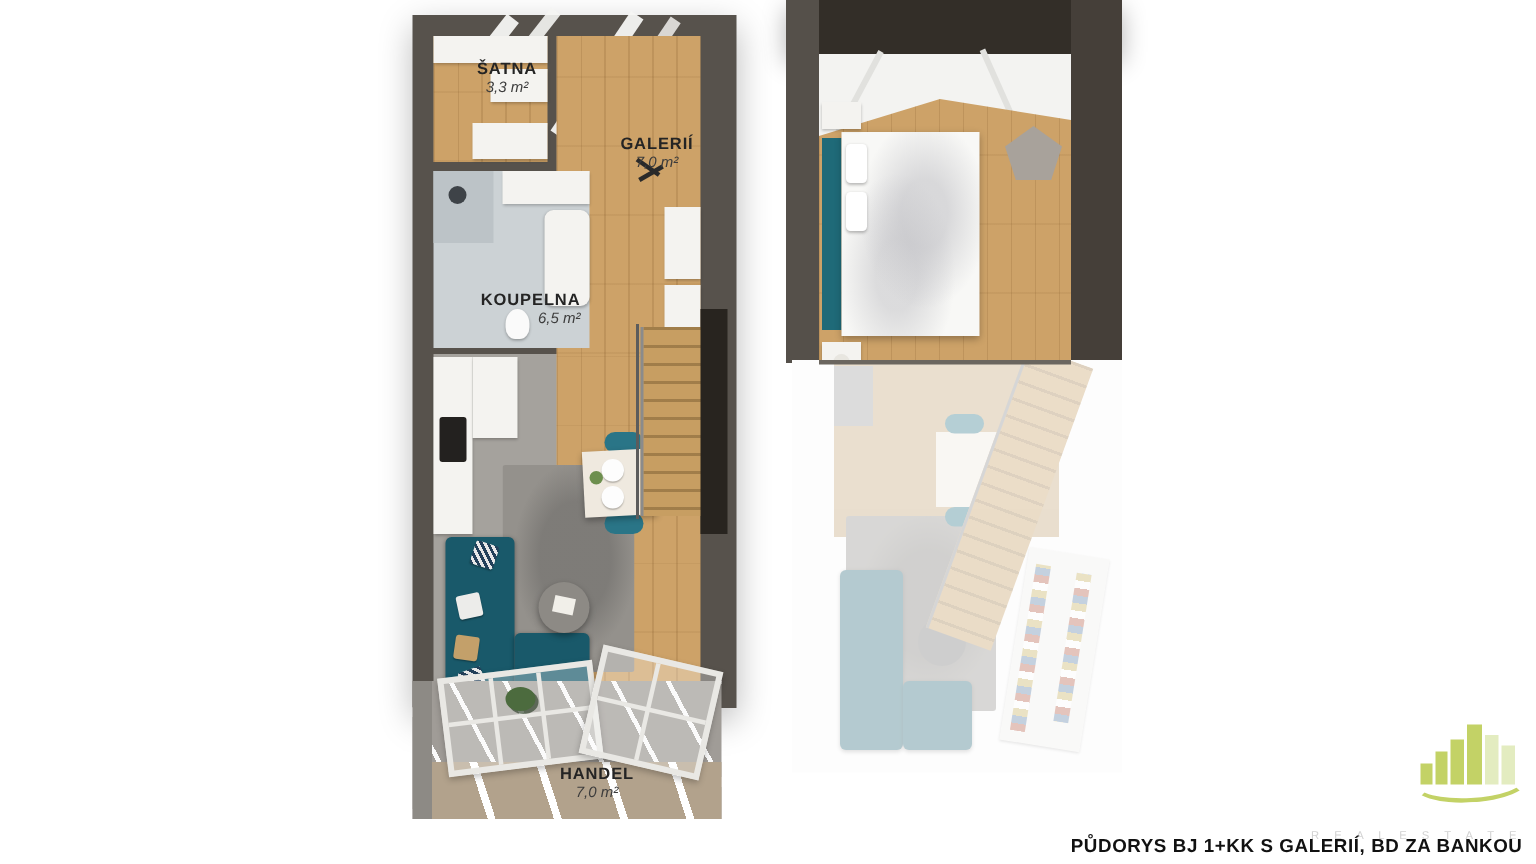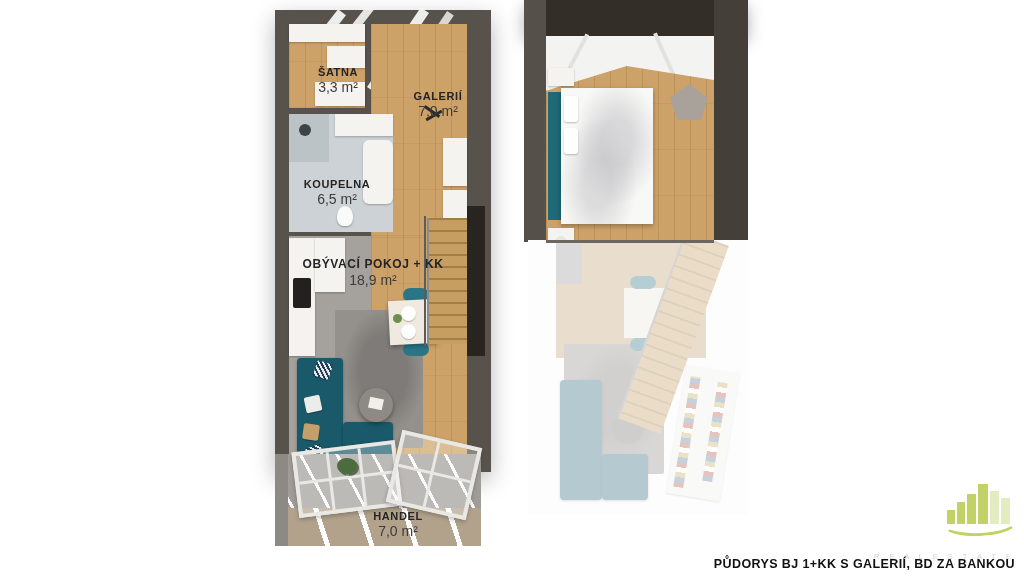"ŠATNA" div.room-label { margin-top: 26px -> none }
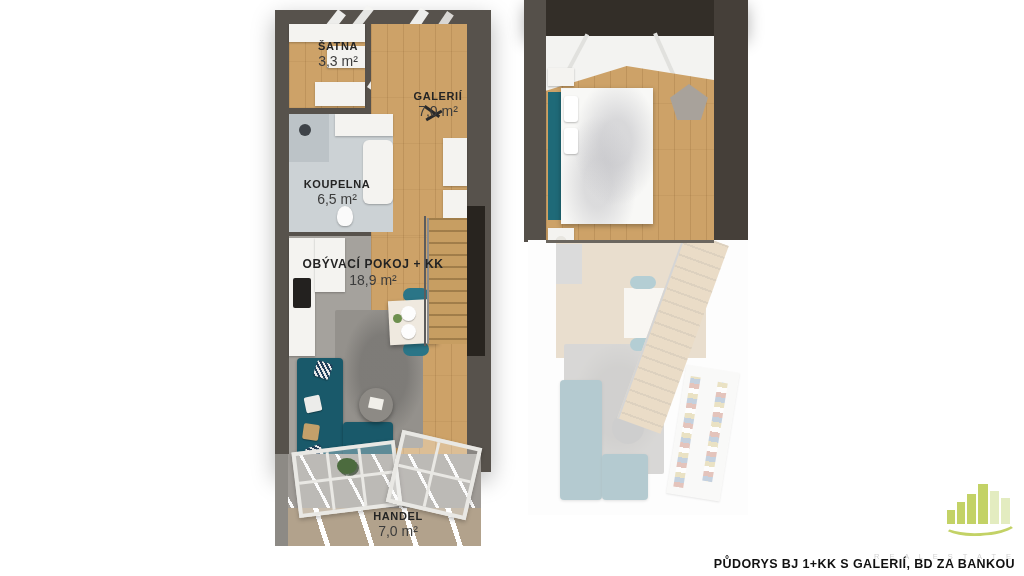"3,3 m²" .room-label .rarea { font-size: 14px -> 10px; font-style: none -> italic }
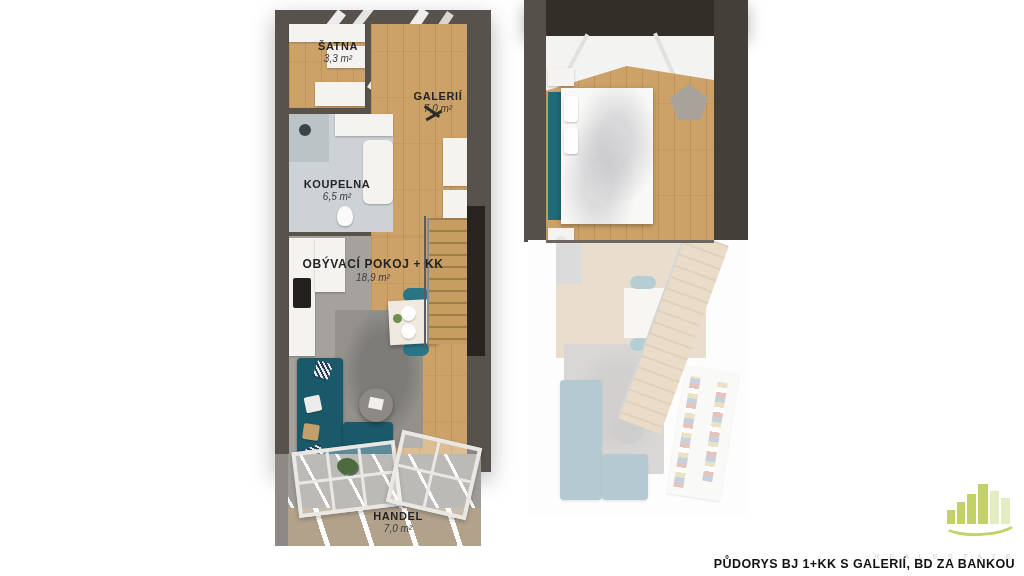"KOUPELNA" div.room-label { text-align: none -> right; top: 168px -> 184px }
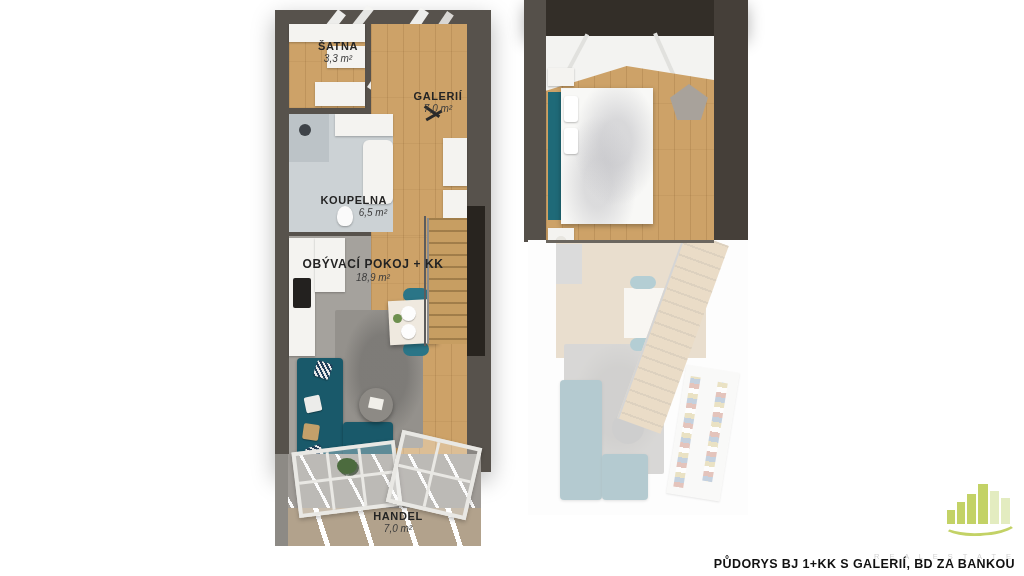"OBÝVACÍ POKOJ + KK" div.room-label { html: <div> <div>OBÝVACÍ POKOJ + KK</div> <div>18,9 m²</div> </div> -> none }
